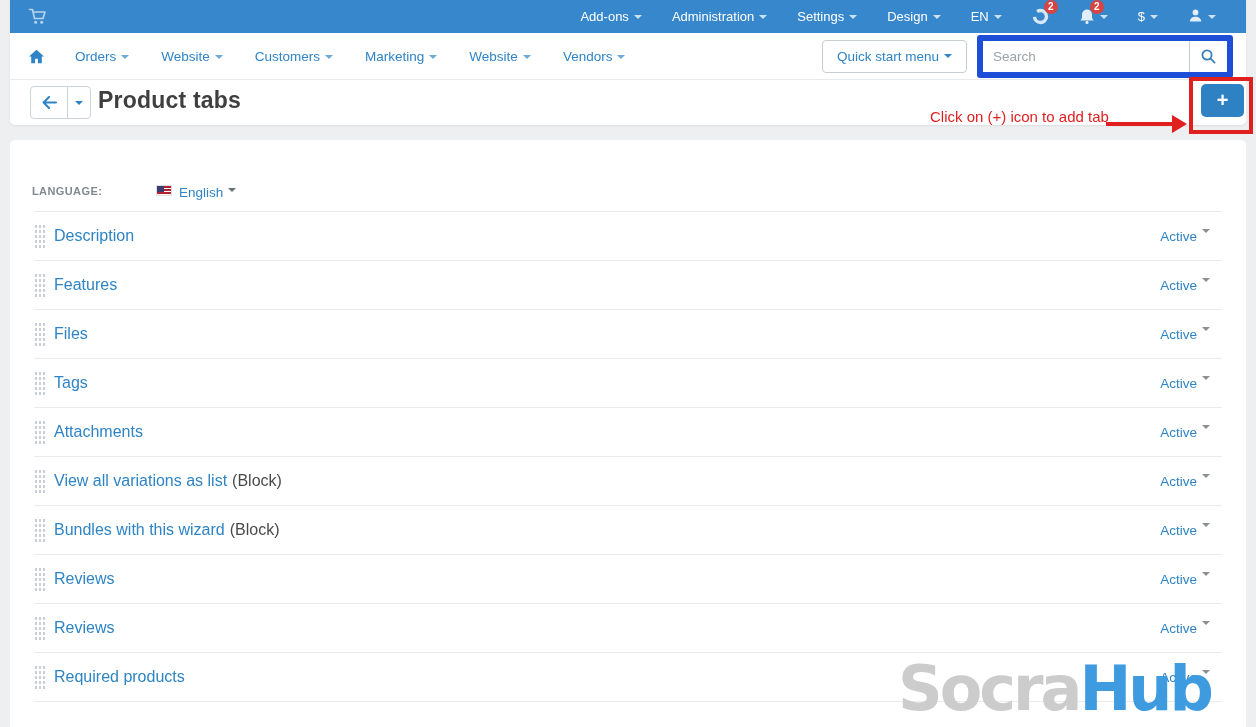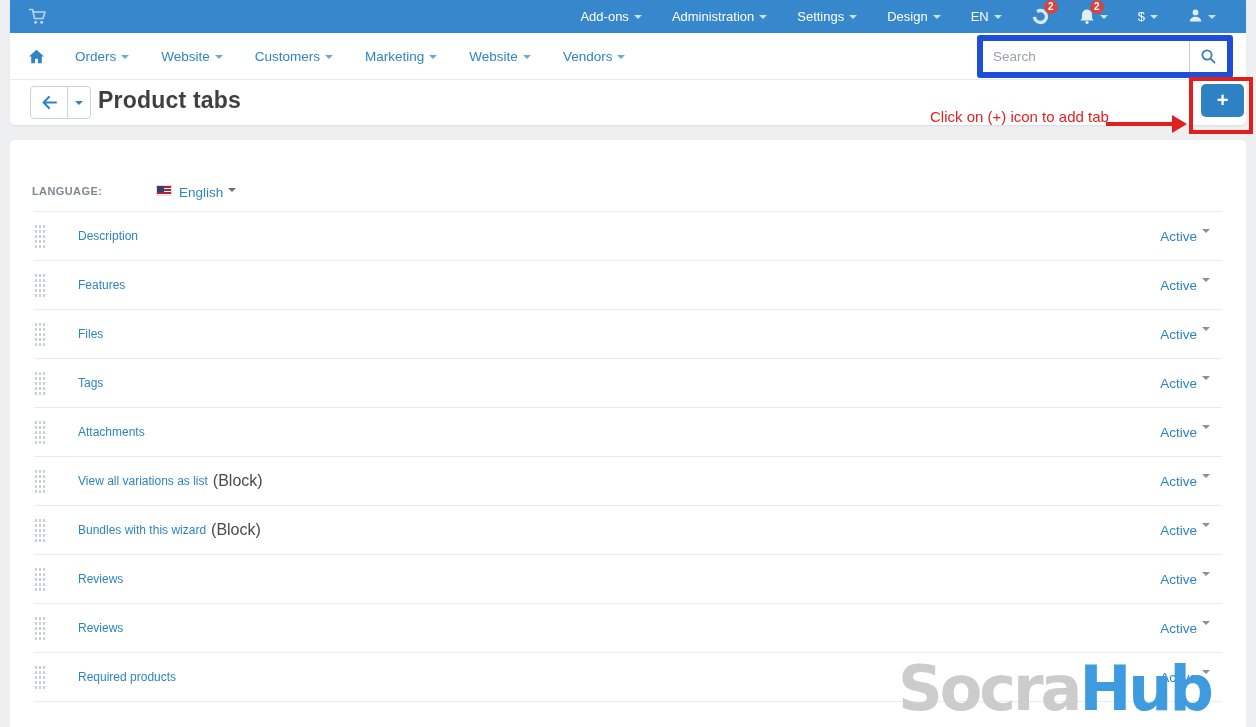"Quick start menu" button.quick-start { html: none -> <button> <span>Quick start menu</span> <span></span> </button> }
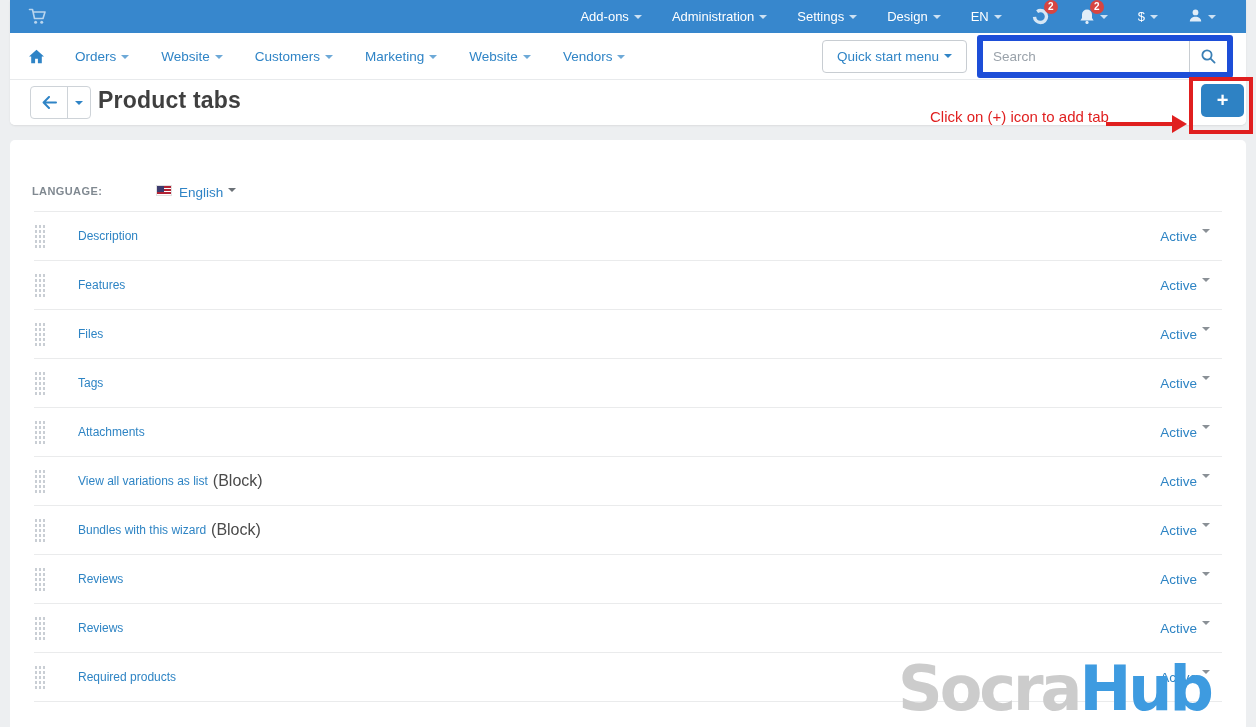"Description" .tab-link { font-size: 12px -> 16px; margin-left: 24px -> none }
